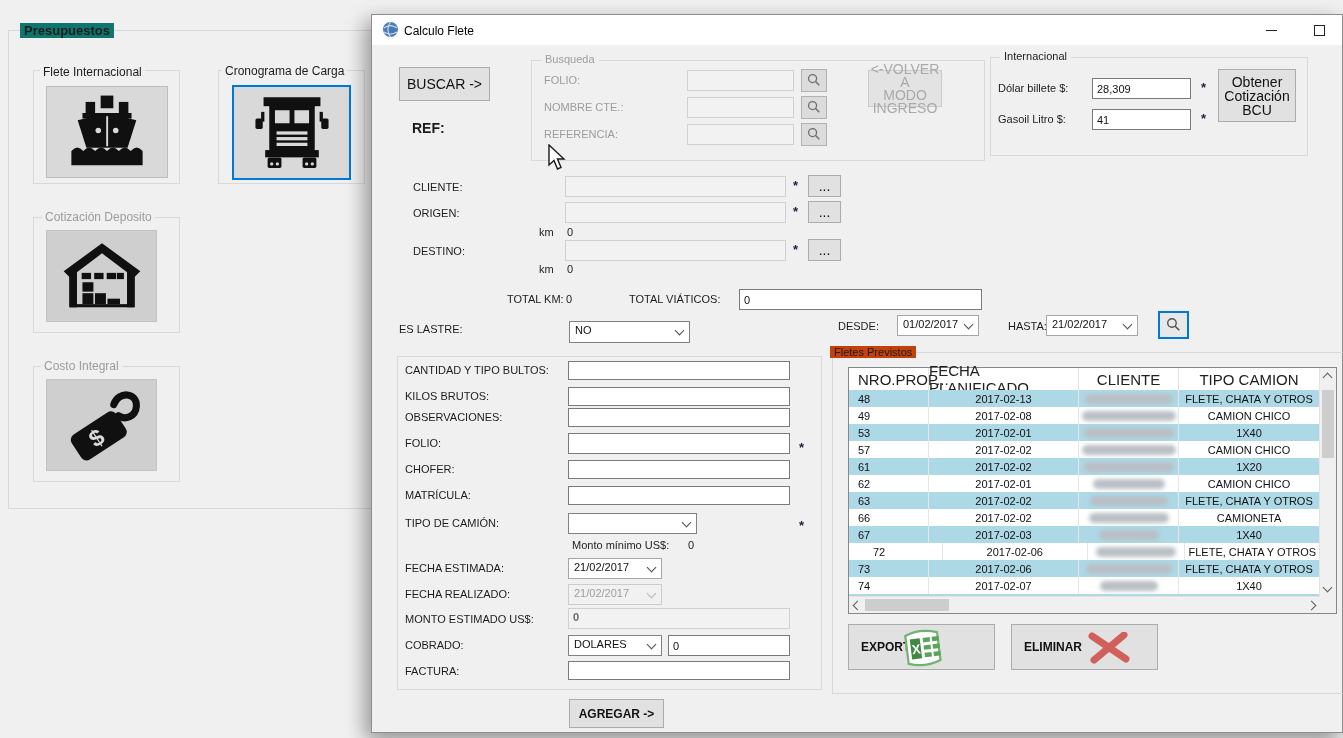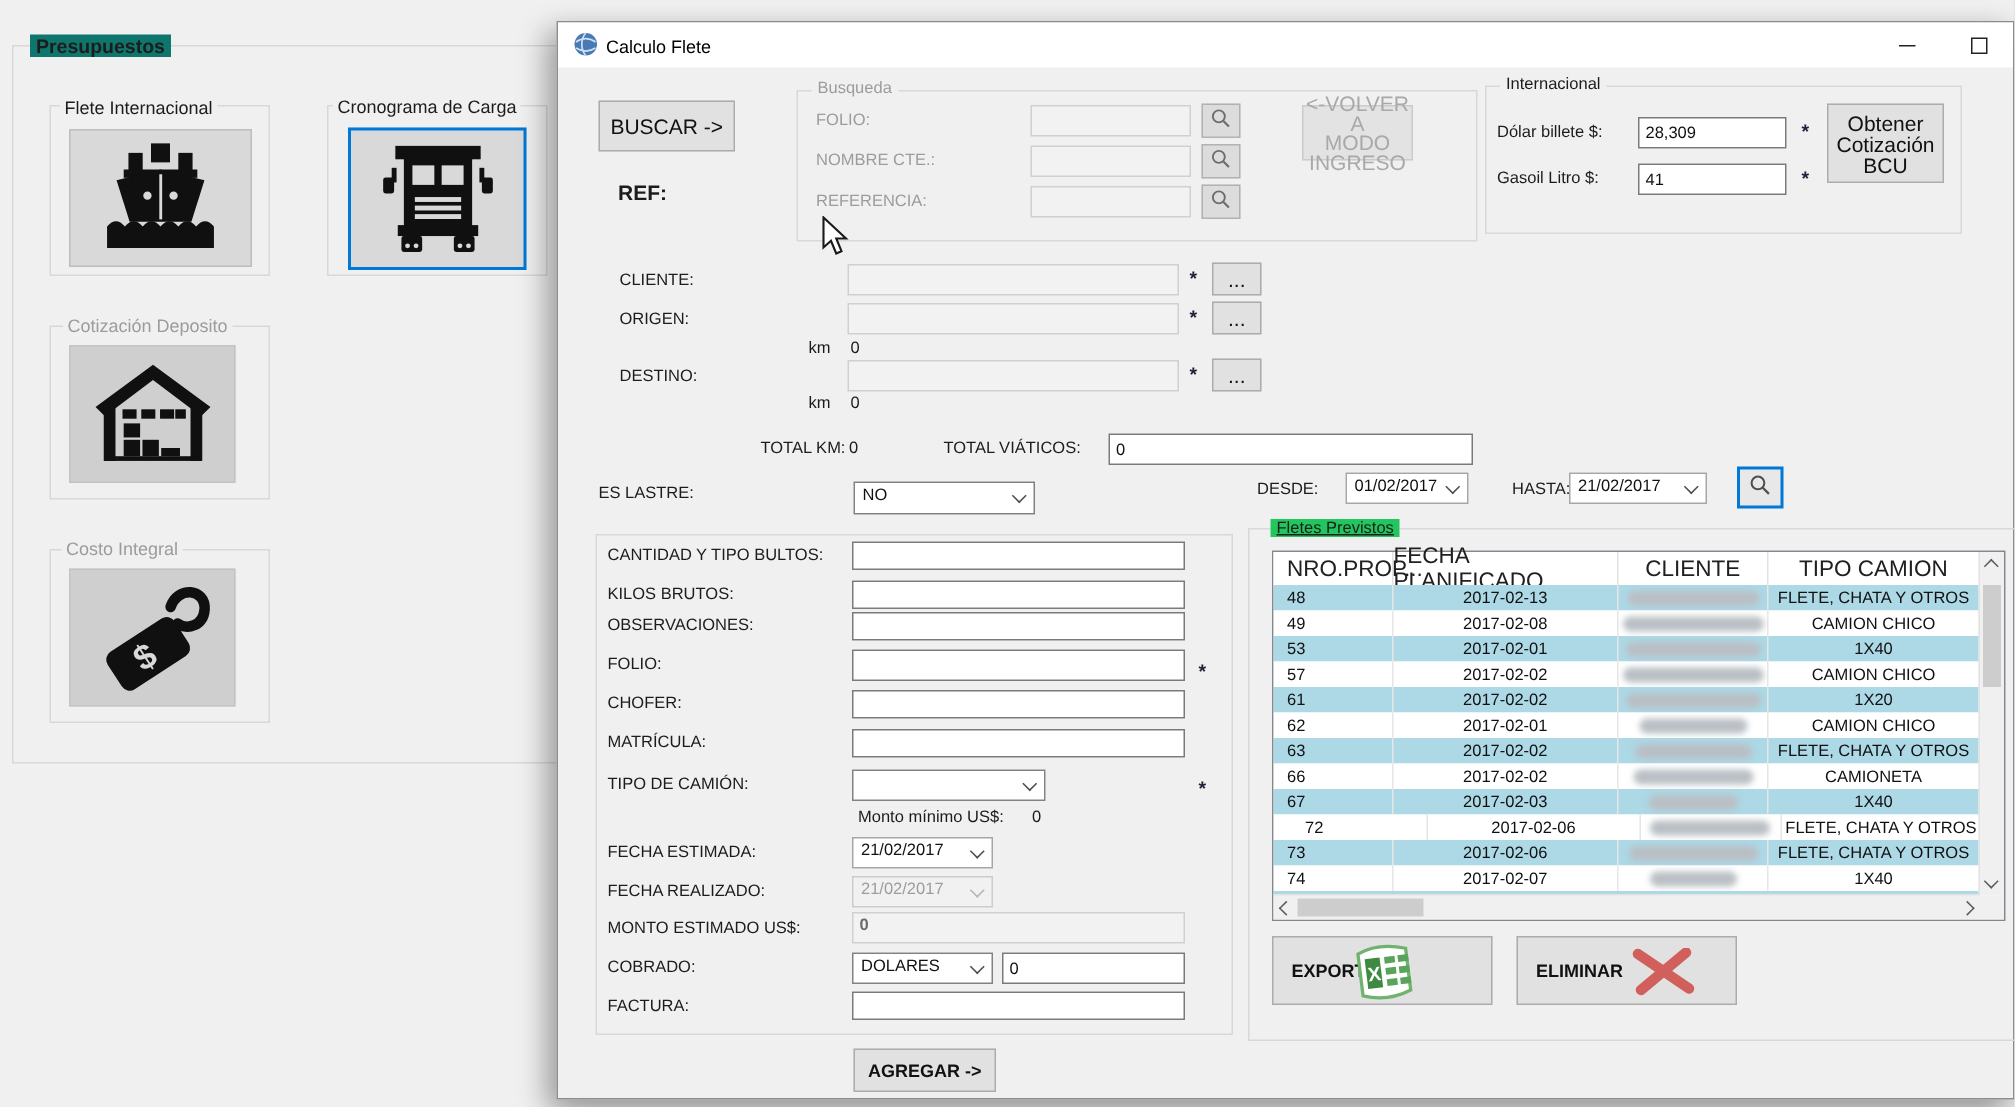"Fletes Previstos" div.lbl { background: #22c55e -> #c2410c; left: 847px -> 830px; text-decoration: underline -> none }
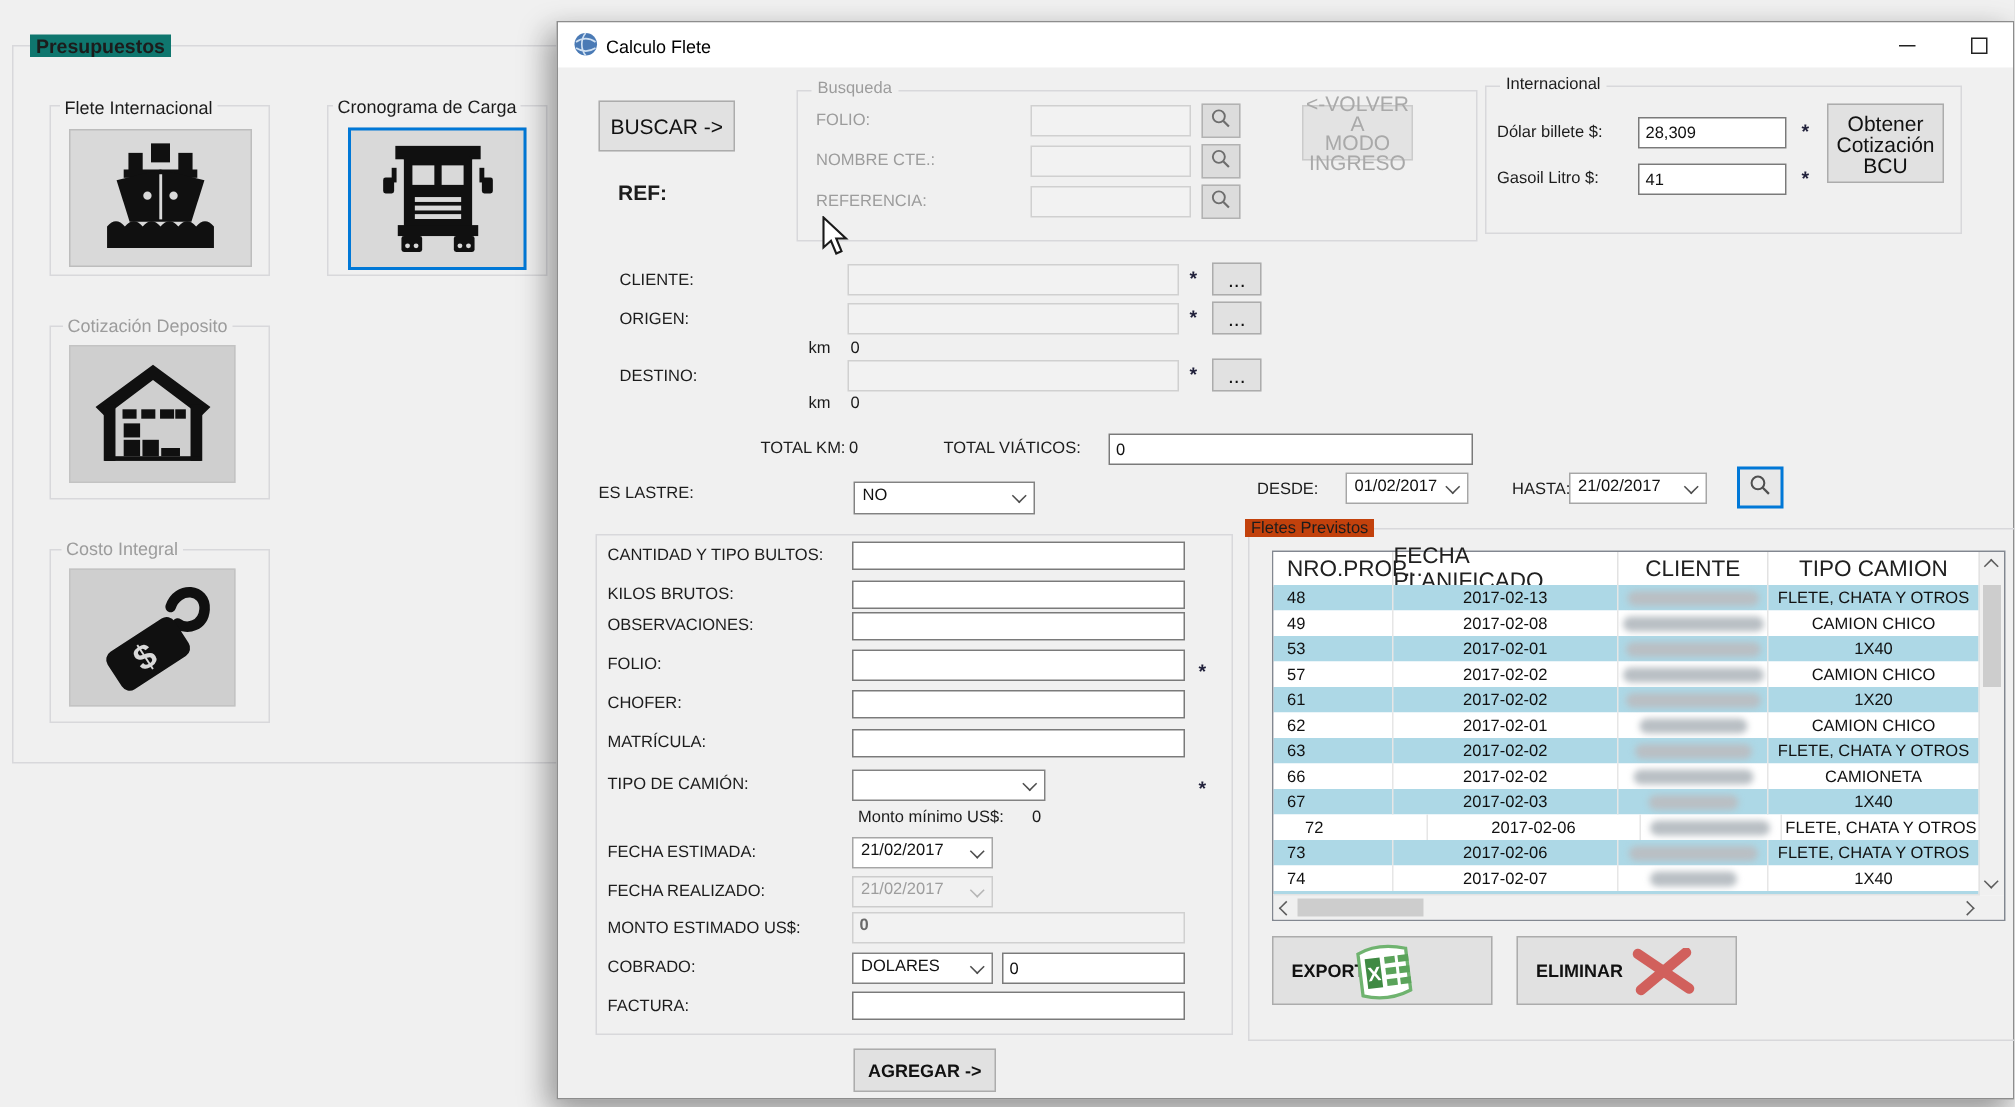"72" div.td { margin-left: 12px -> none; padding-left: 9px -> 24px }
